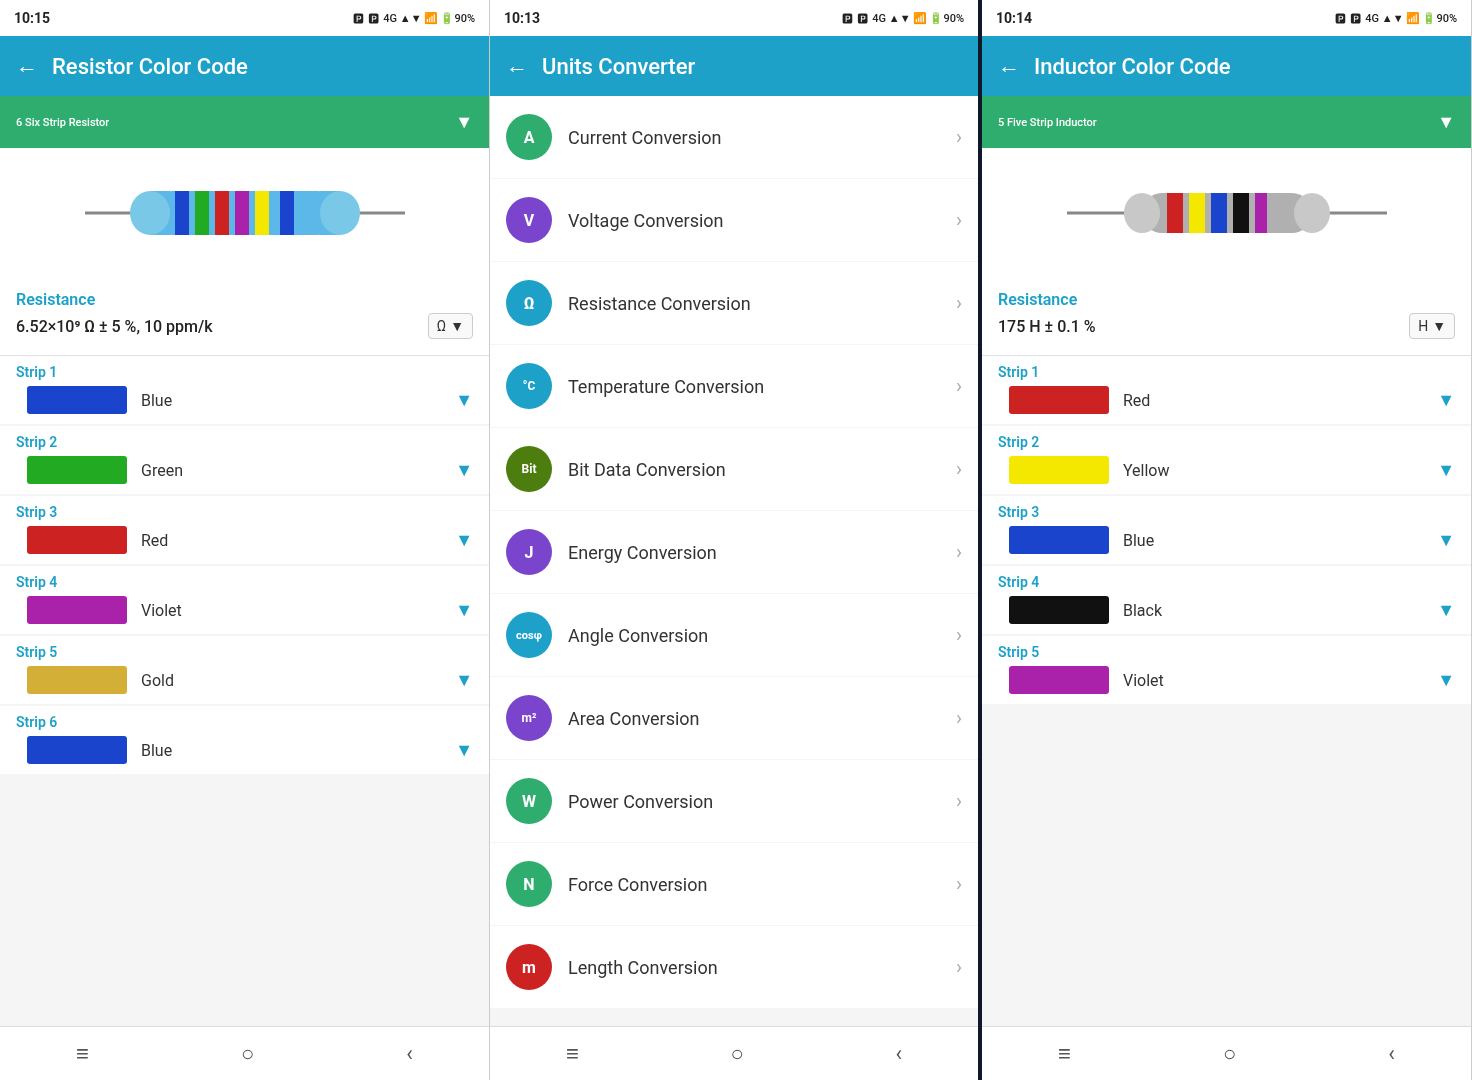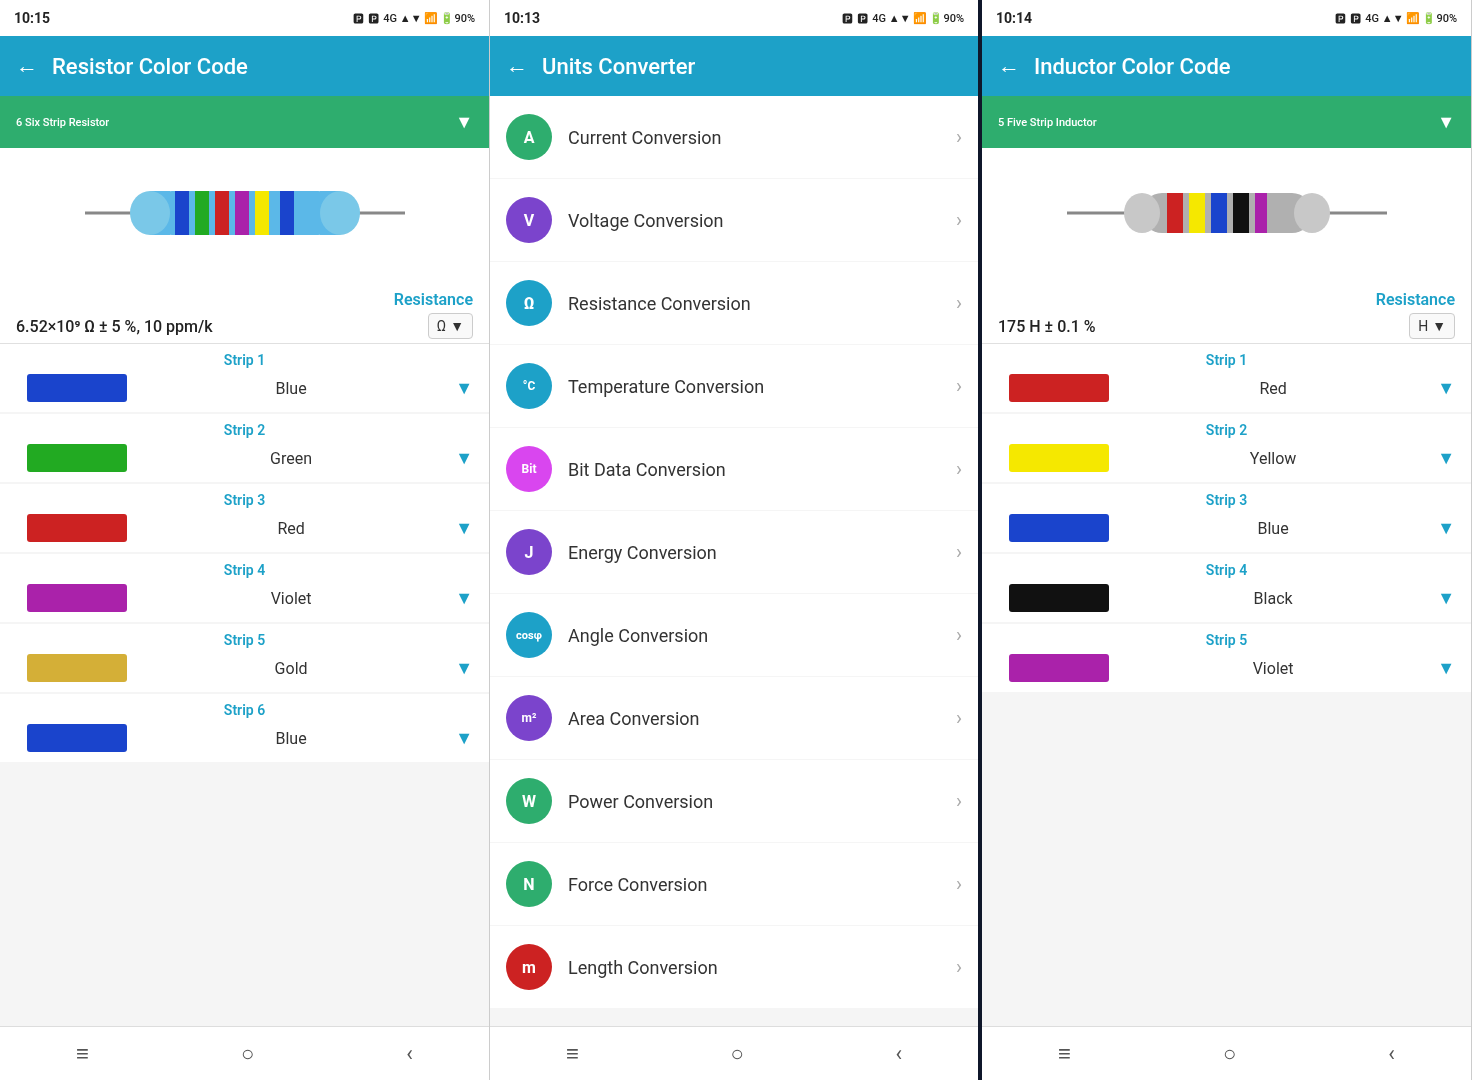"Resistance" .resistance-section { padding: 12px 16px 4px -> 12px 16px 16px; text-align: right -> none }
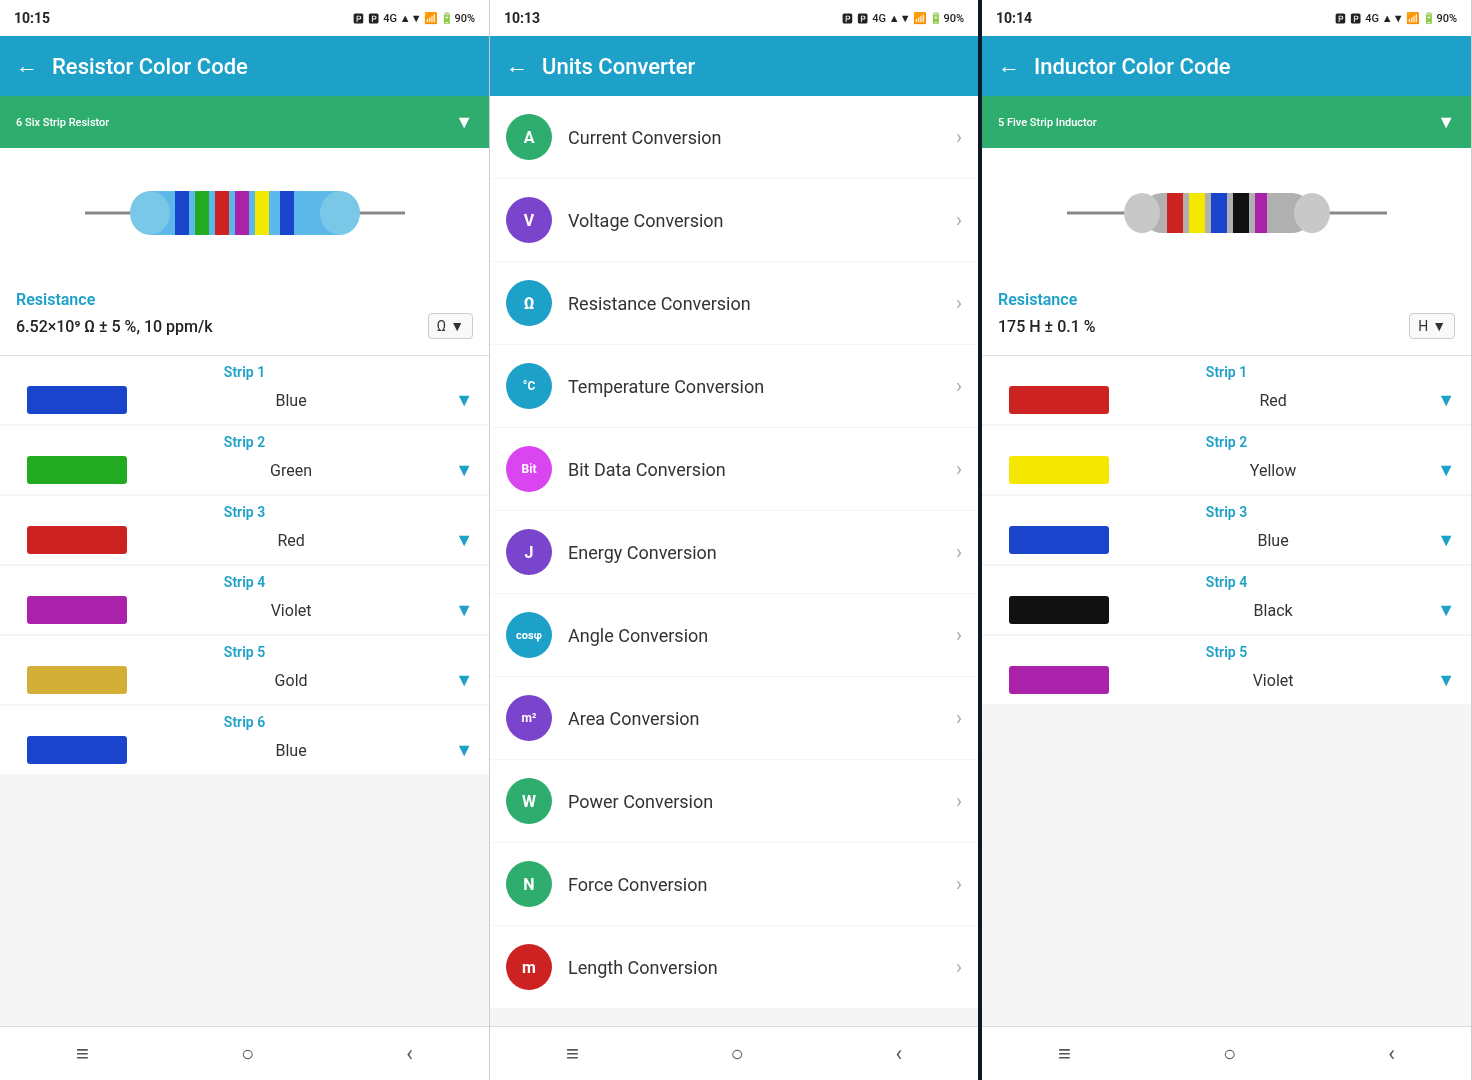"Strip 1" .strip-item { text-align: center -> none }
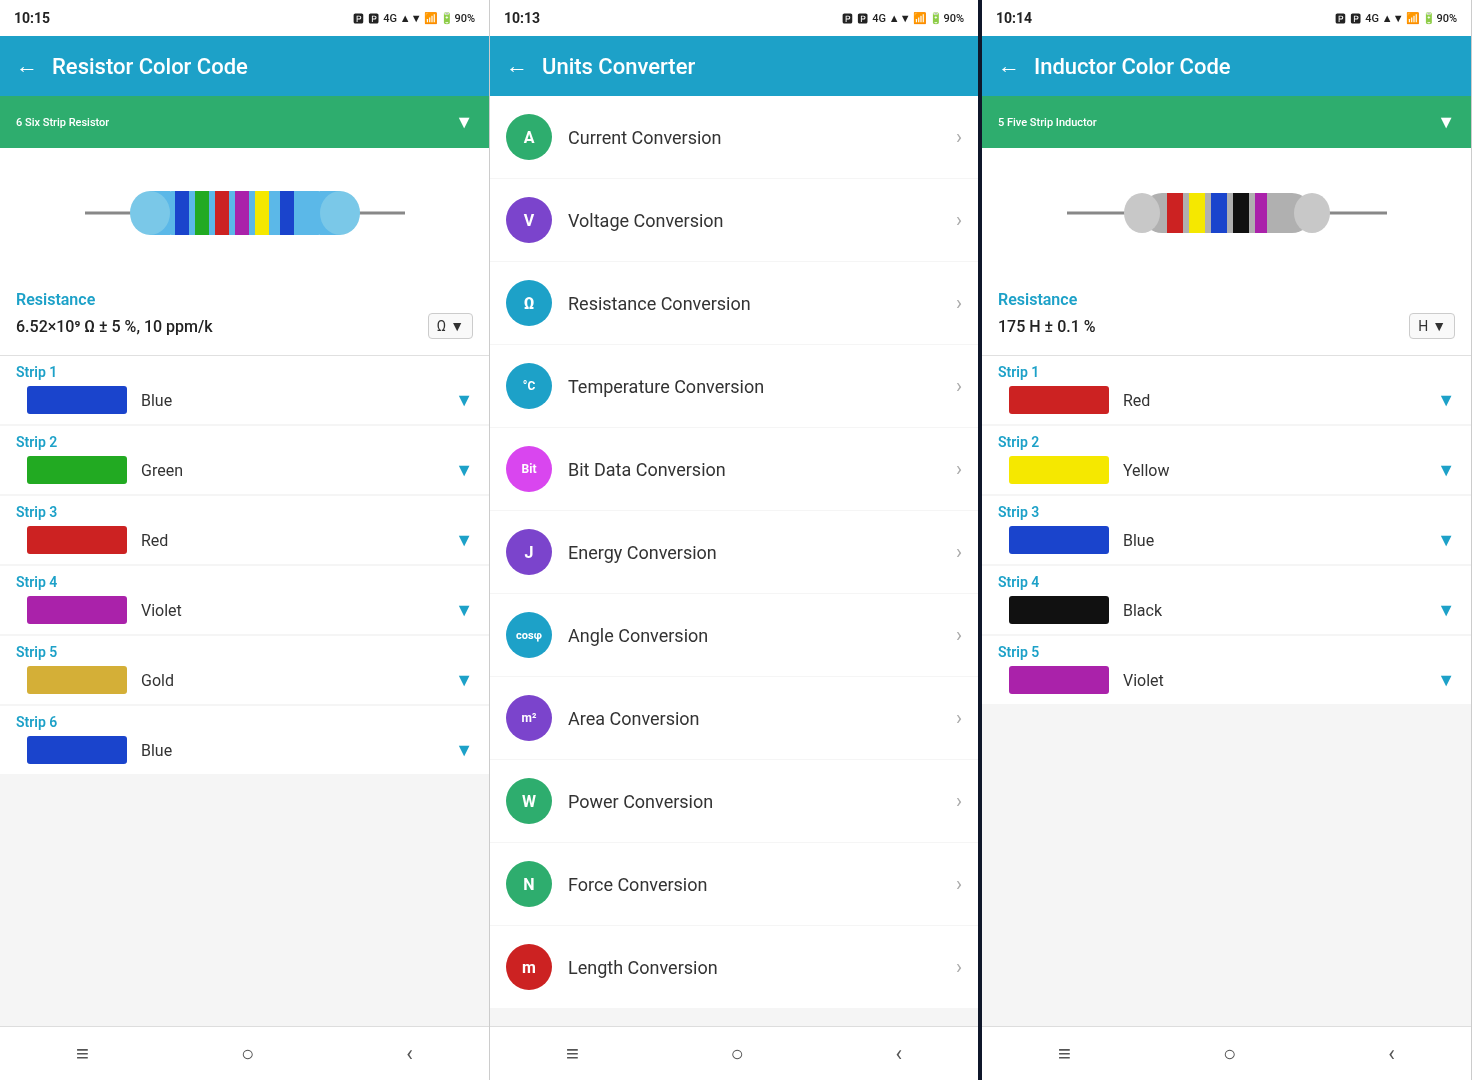"Bit" div.converter-icon-circle { background: #d946ef -> #4d7c0f }
